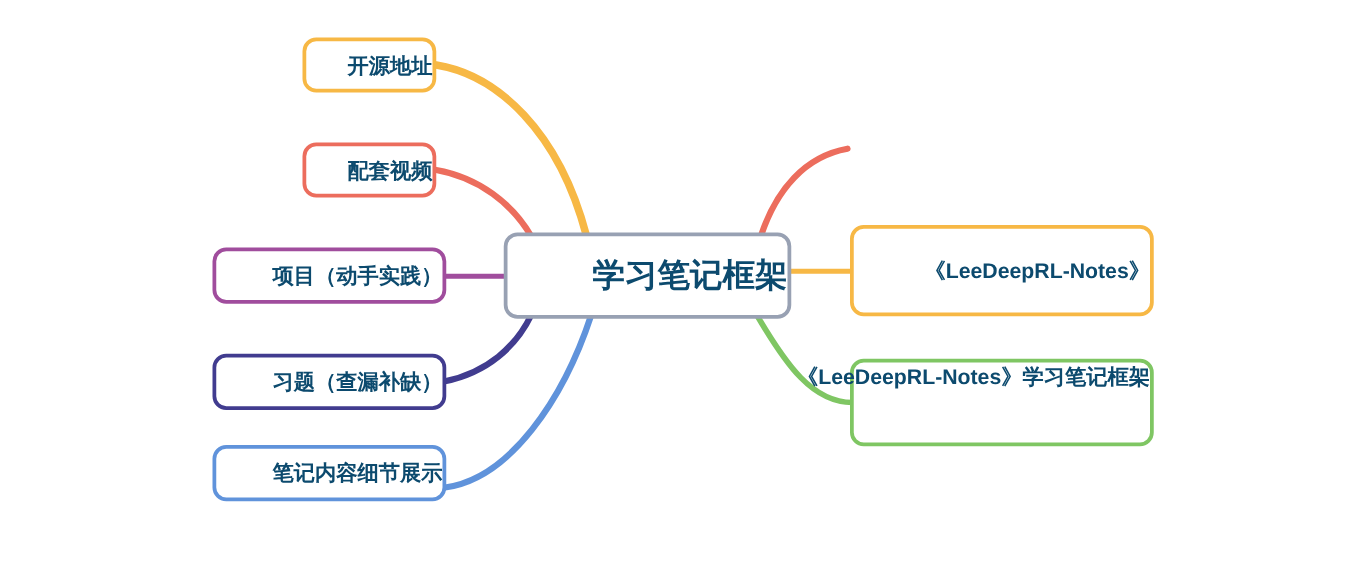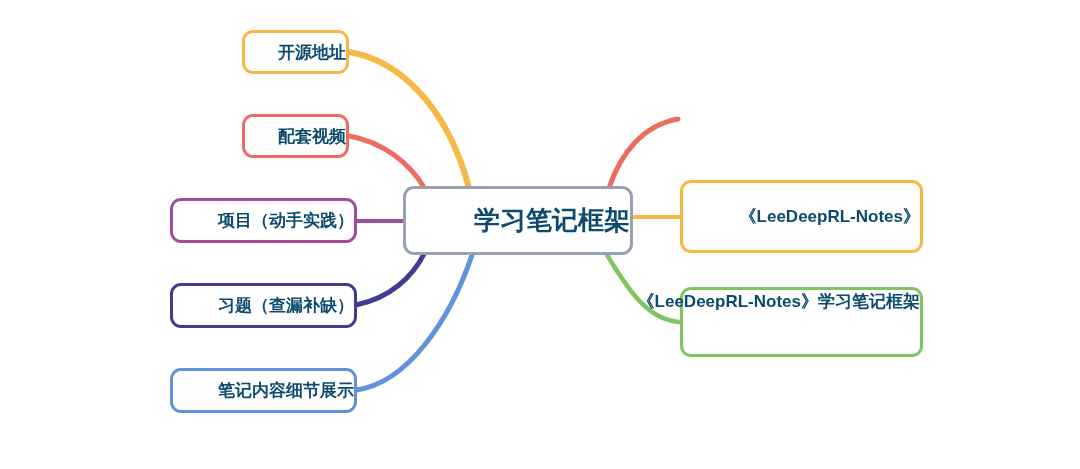"笔记内容细节展示" .n-l4 { top: 368px -> 356px }
